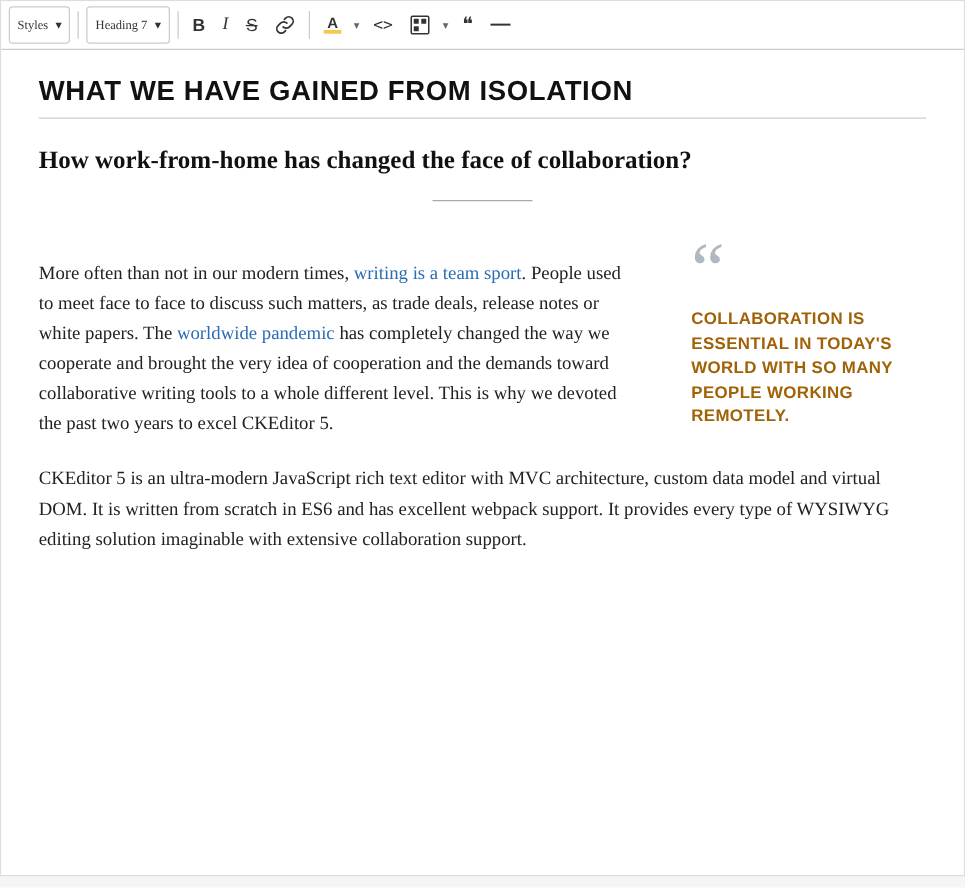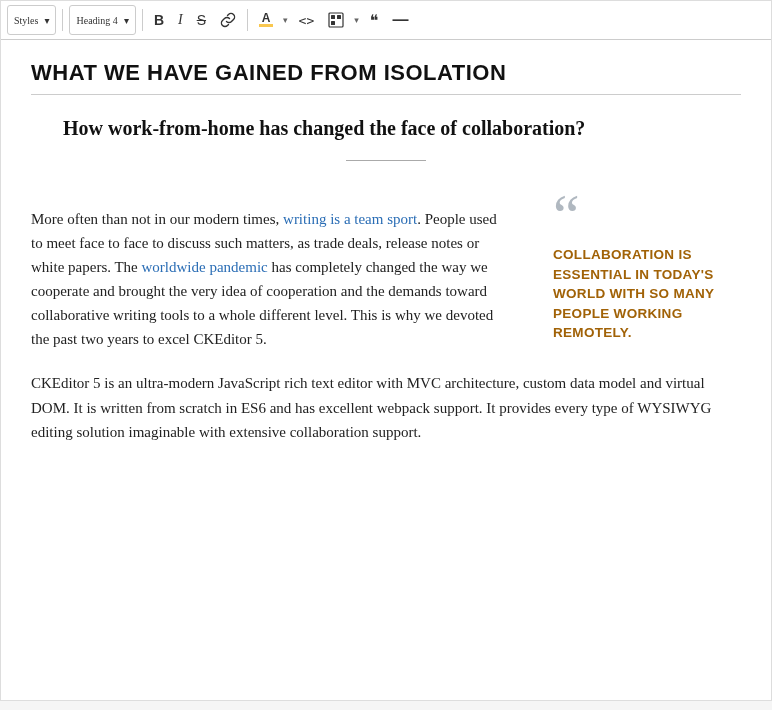"Heading 4" span { text: 4 -> 7 }
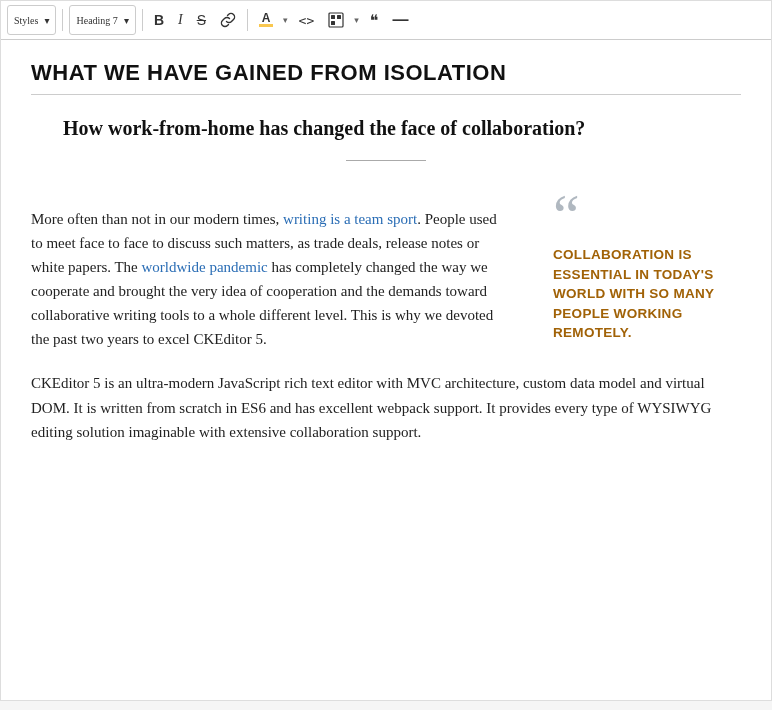"How work-from-home has changed the" .doc-subtitle { margin-left: 32px -> none }
